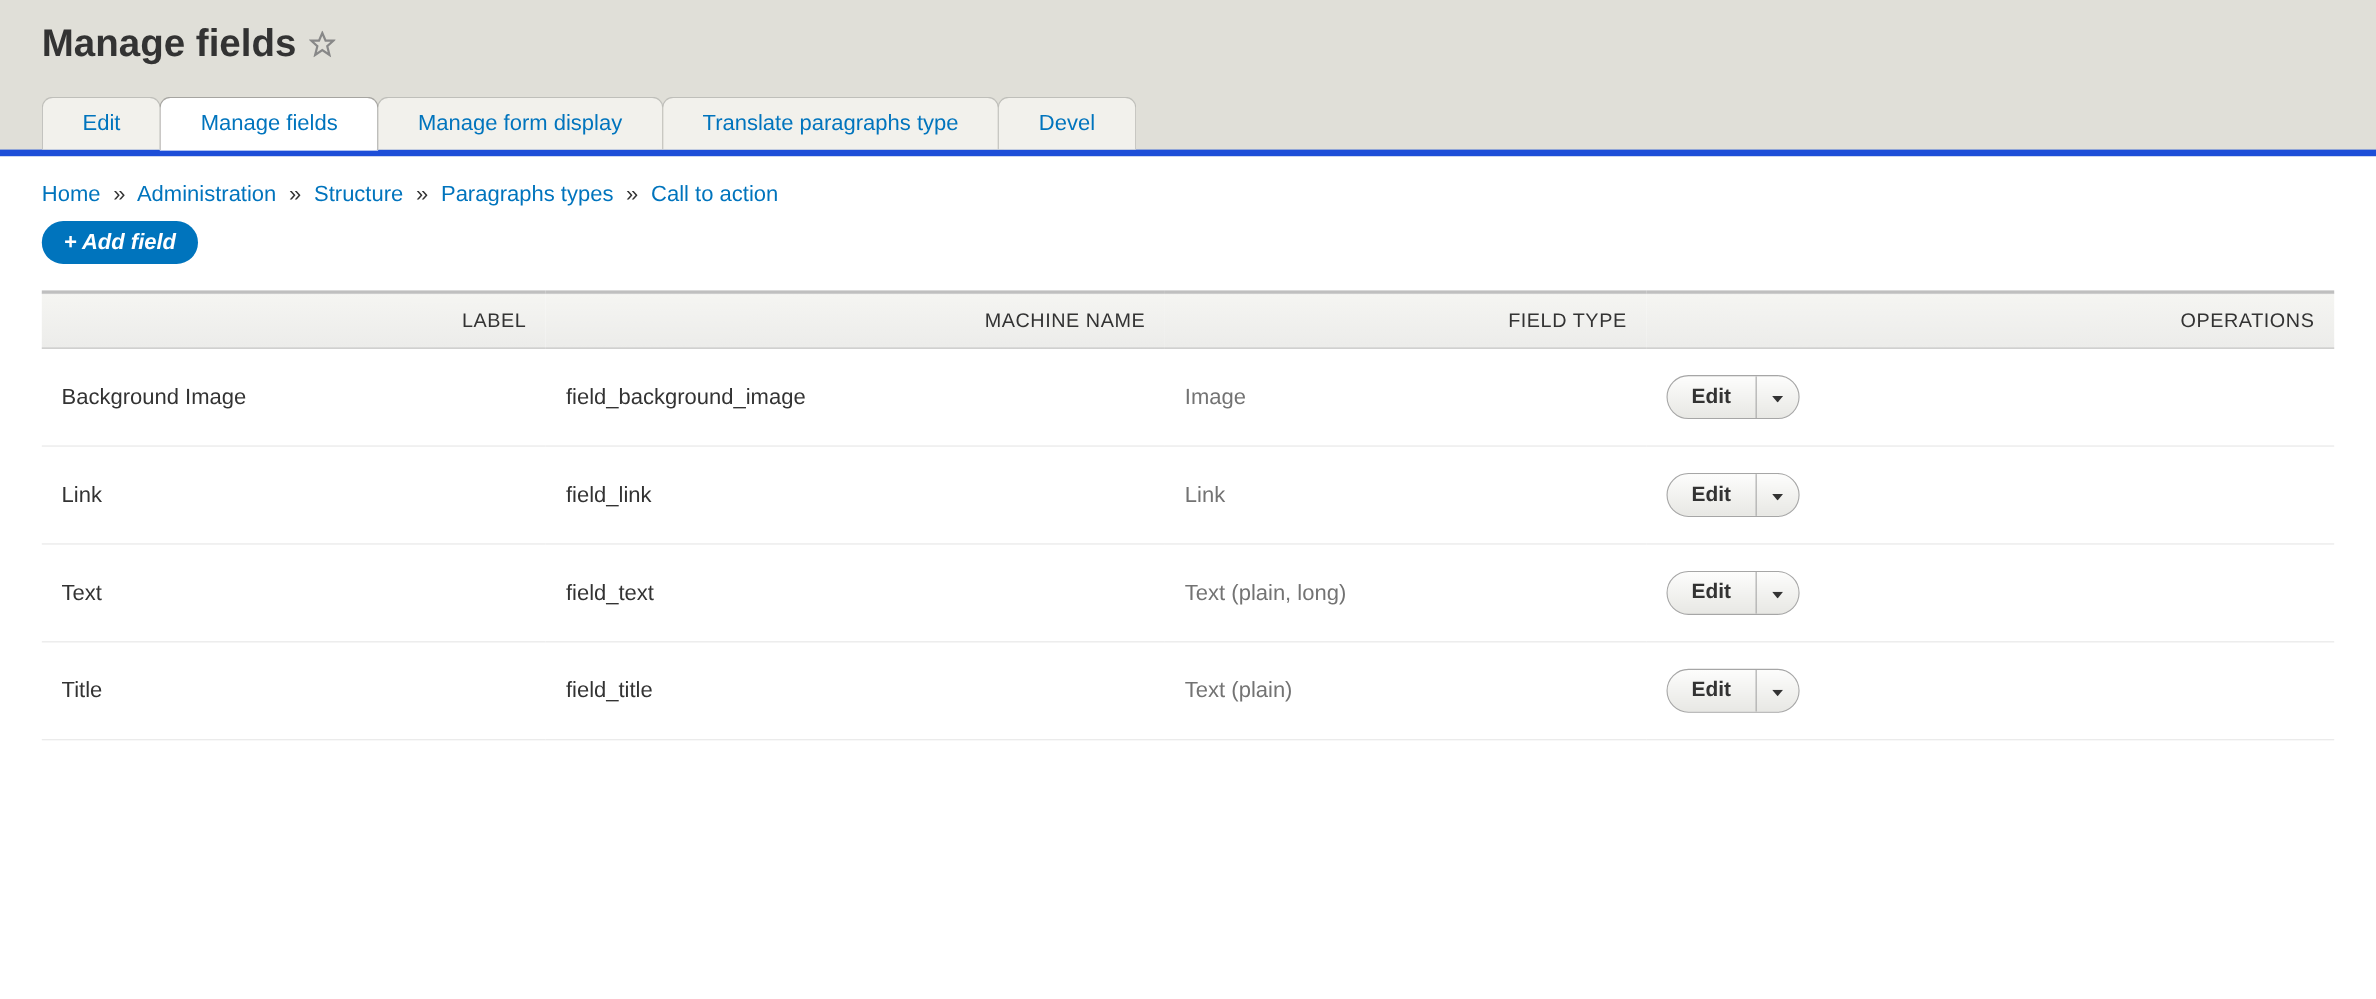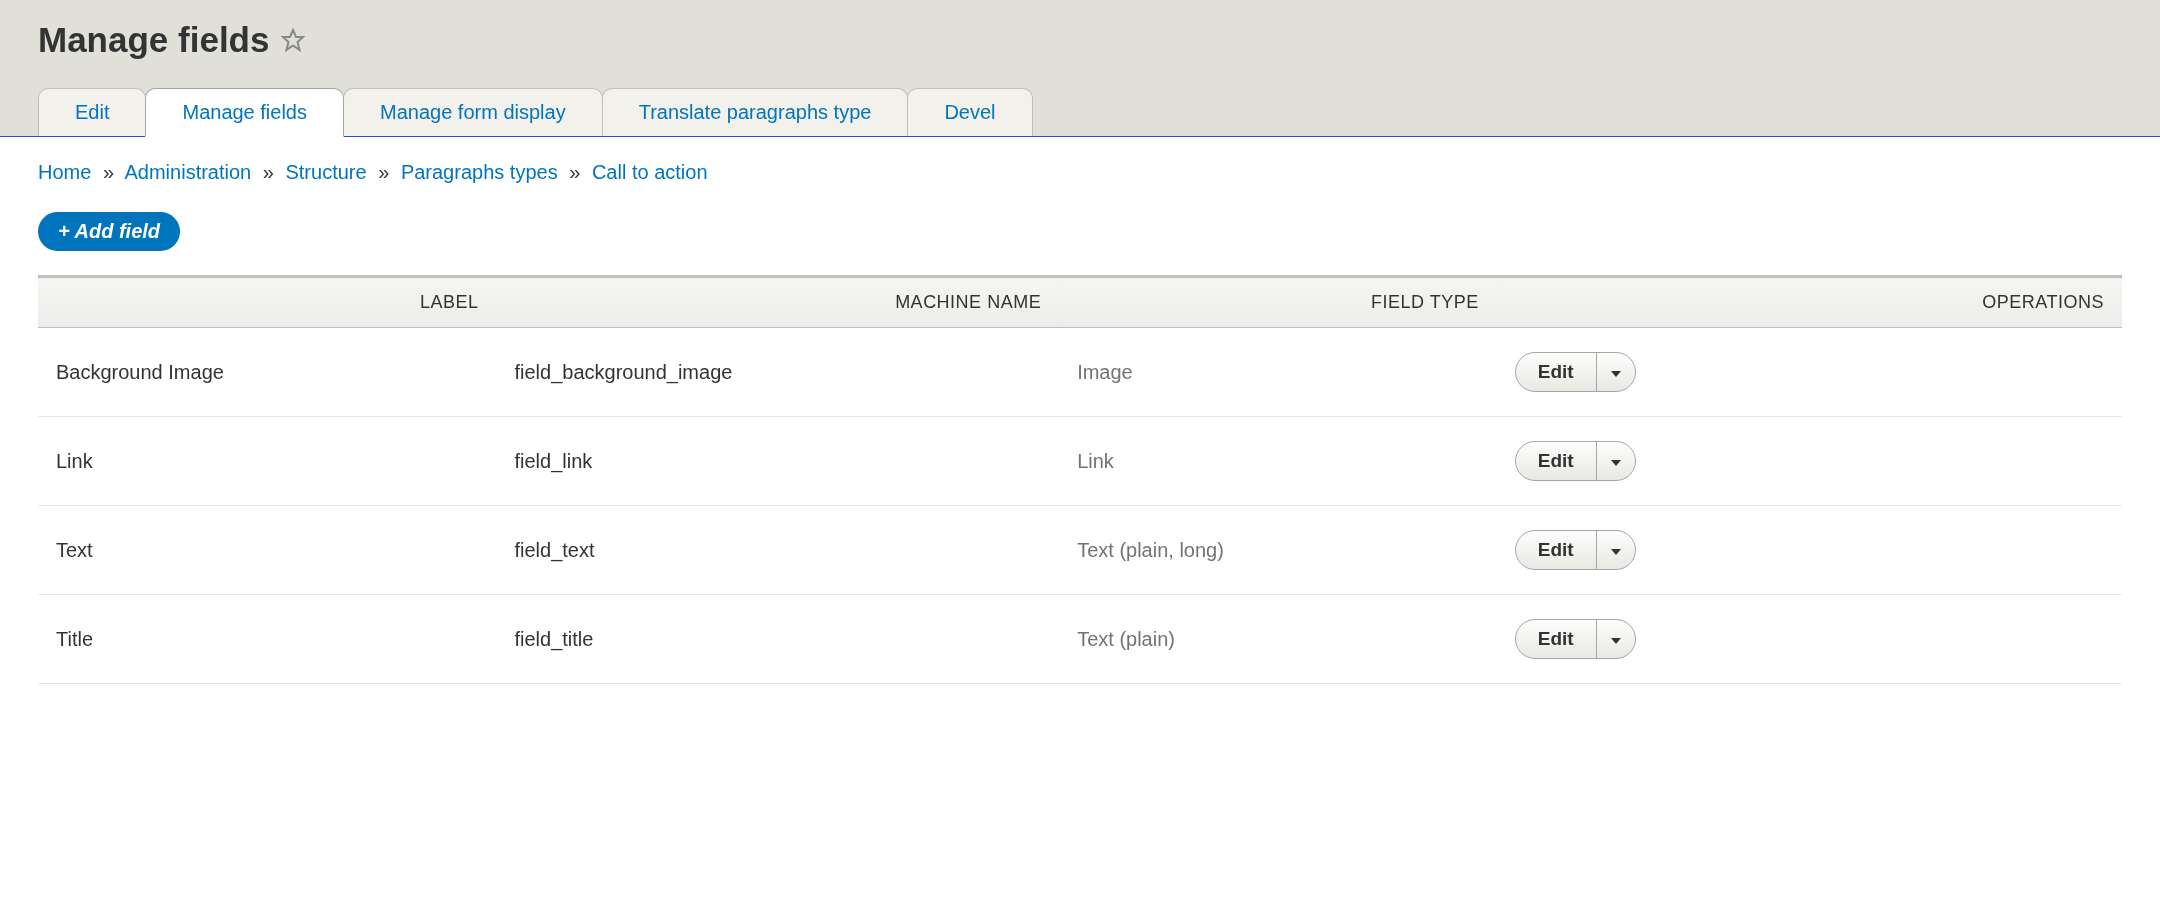"Manage fields" .header-region { border-bottom: 1px solid #1d4ed8 -> 6px solid #1d4ed8 }
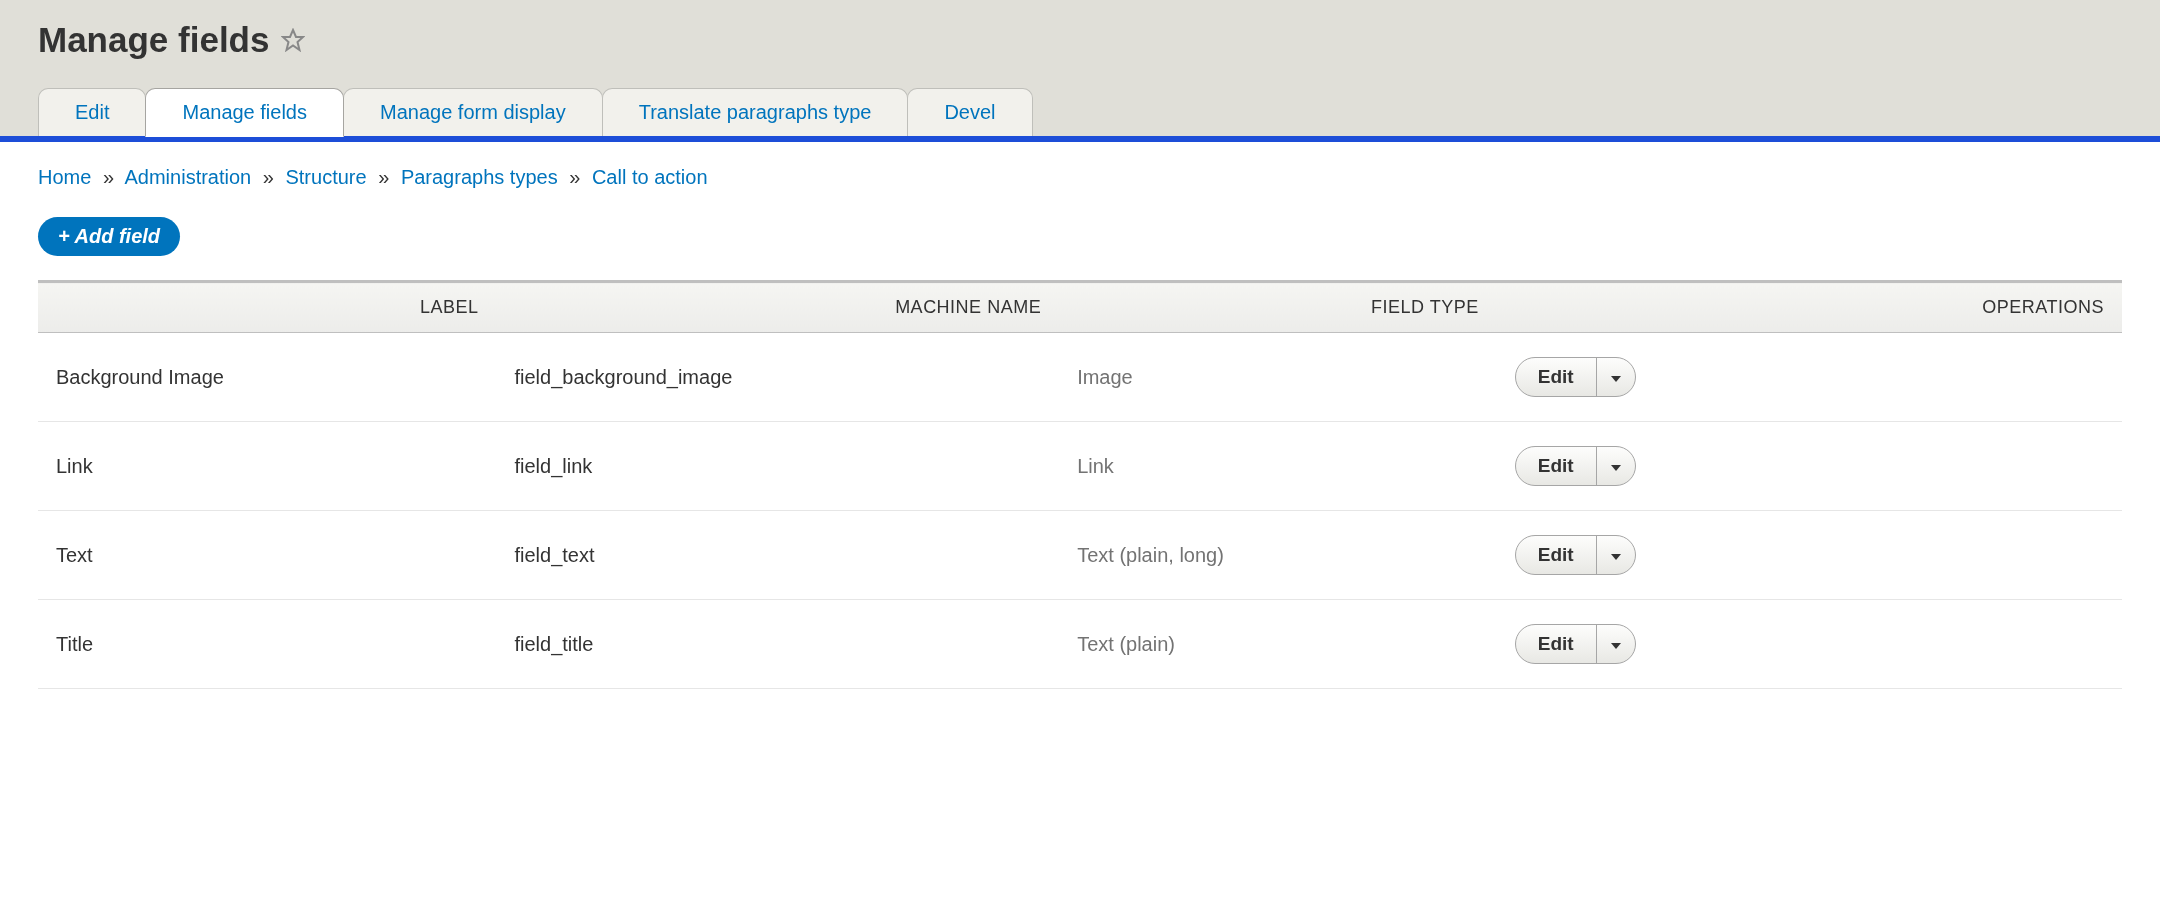"Home » Administration » Structure" .breadcrumb { margin-bottom: 28px -> 12px }
